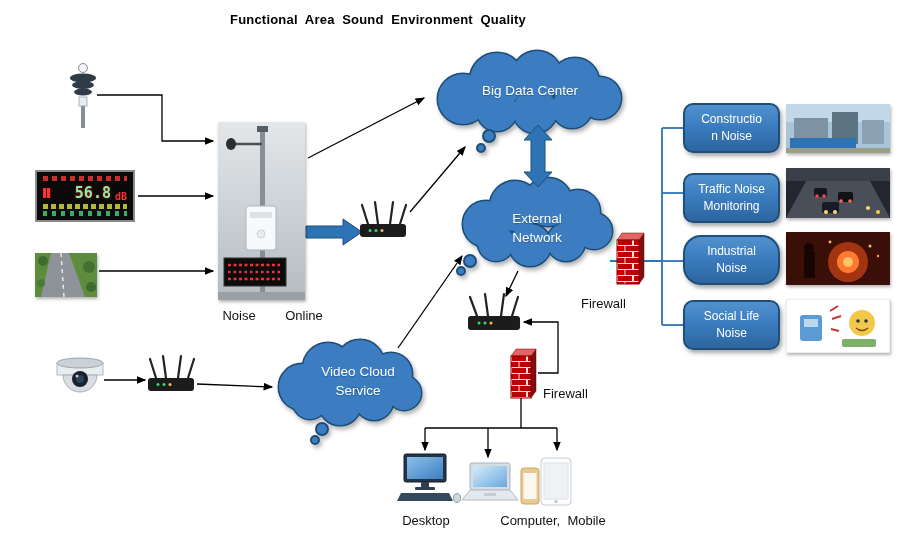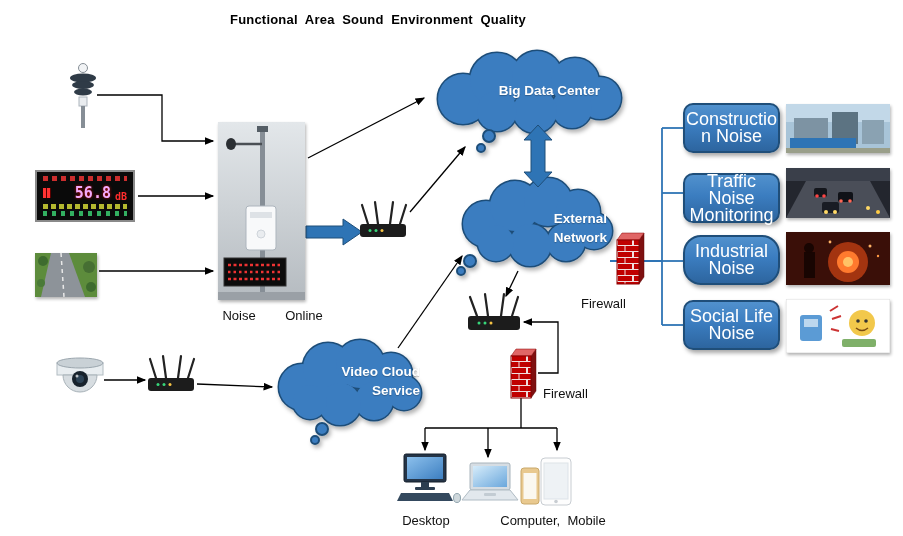"Big Data Center" .cloud-label { font-weight: bold -> normal; text-align: right -> center }
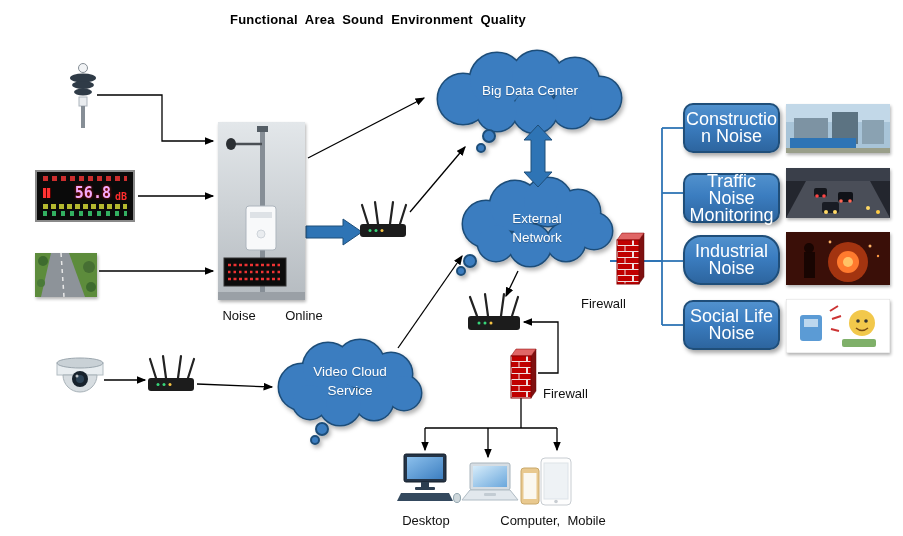"Constructio" .nbox { font-size: 18px -> 12px }
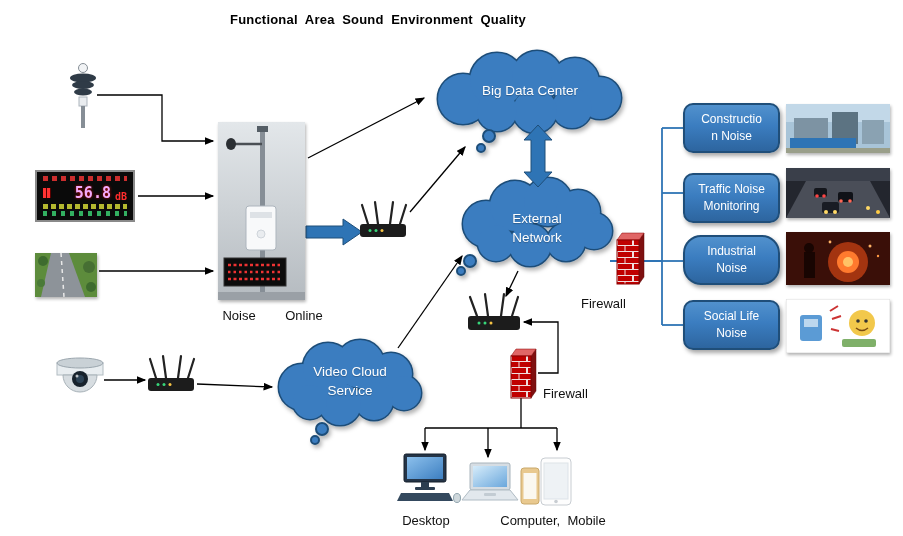"56.8" .led-num { color: #f0abfc -> #86efac }
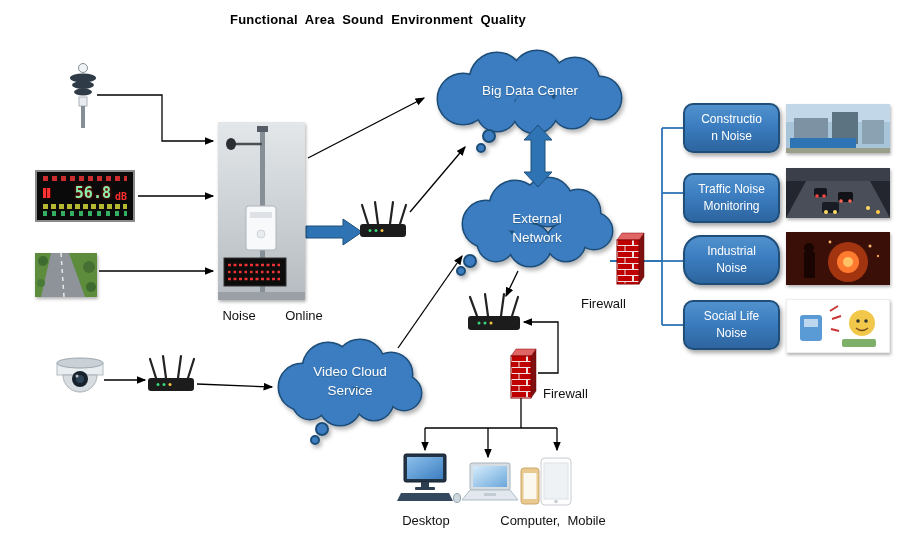"Video Cloud" div.cloud-label { padding-left: none -> 8px }
